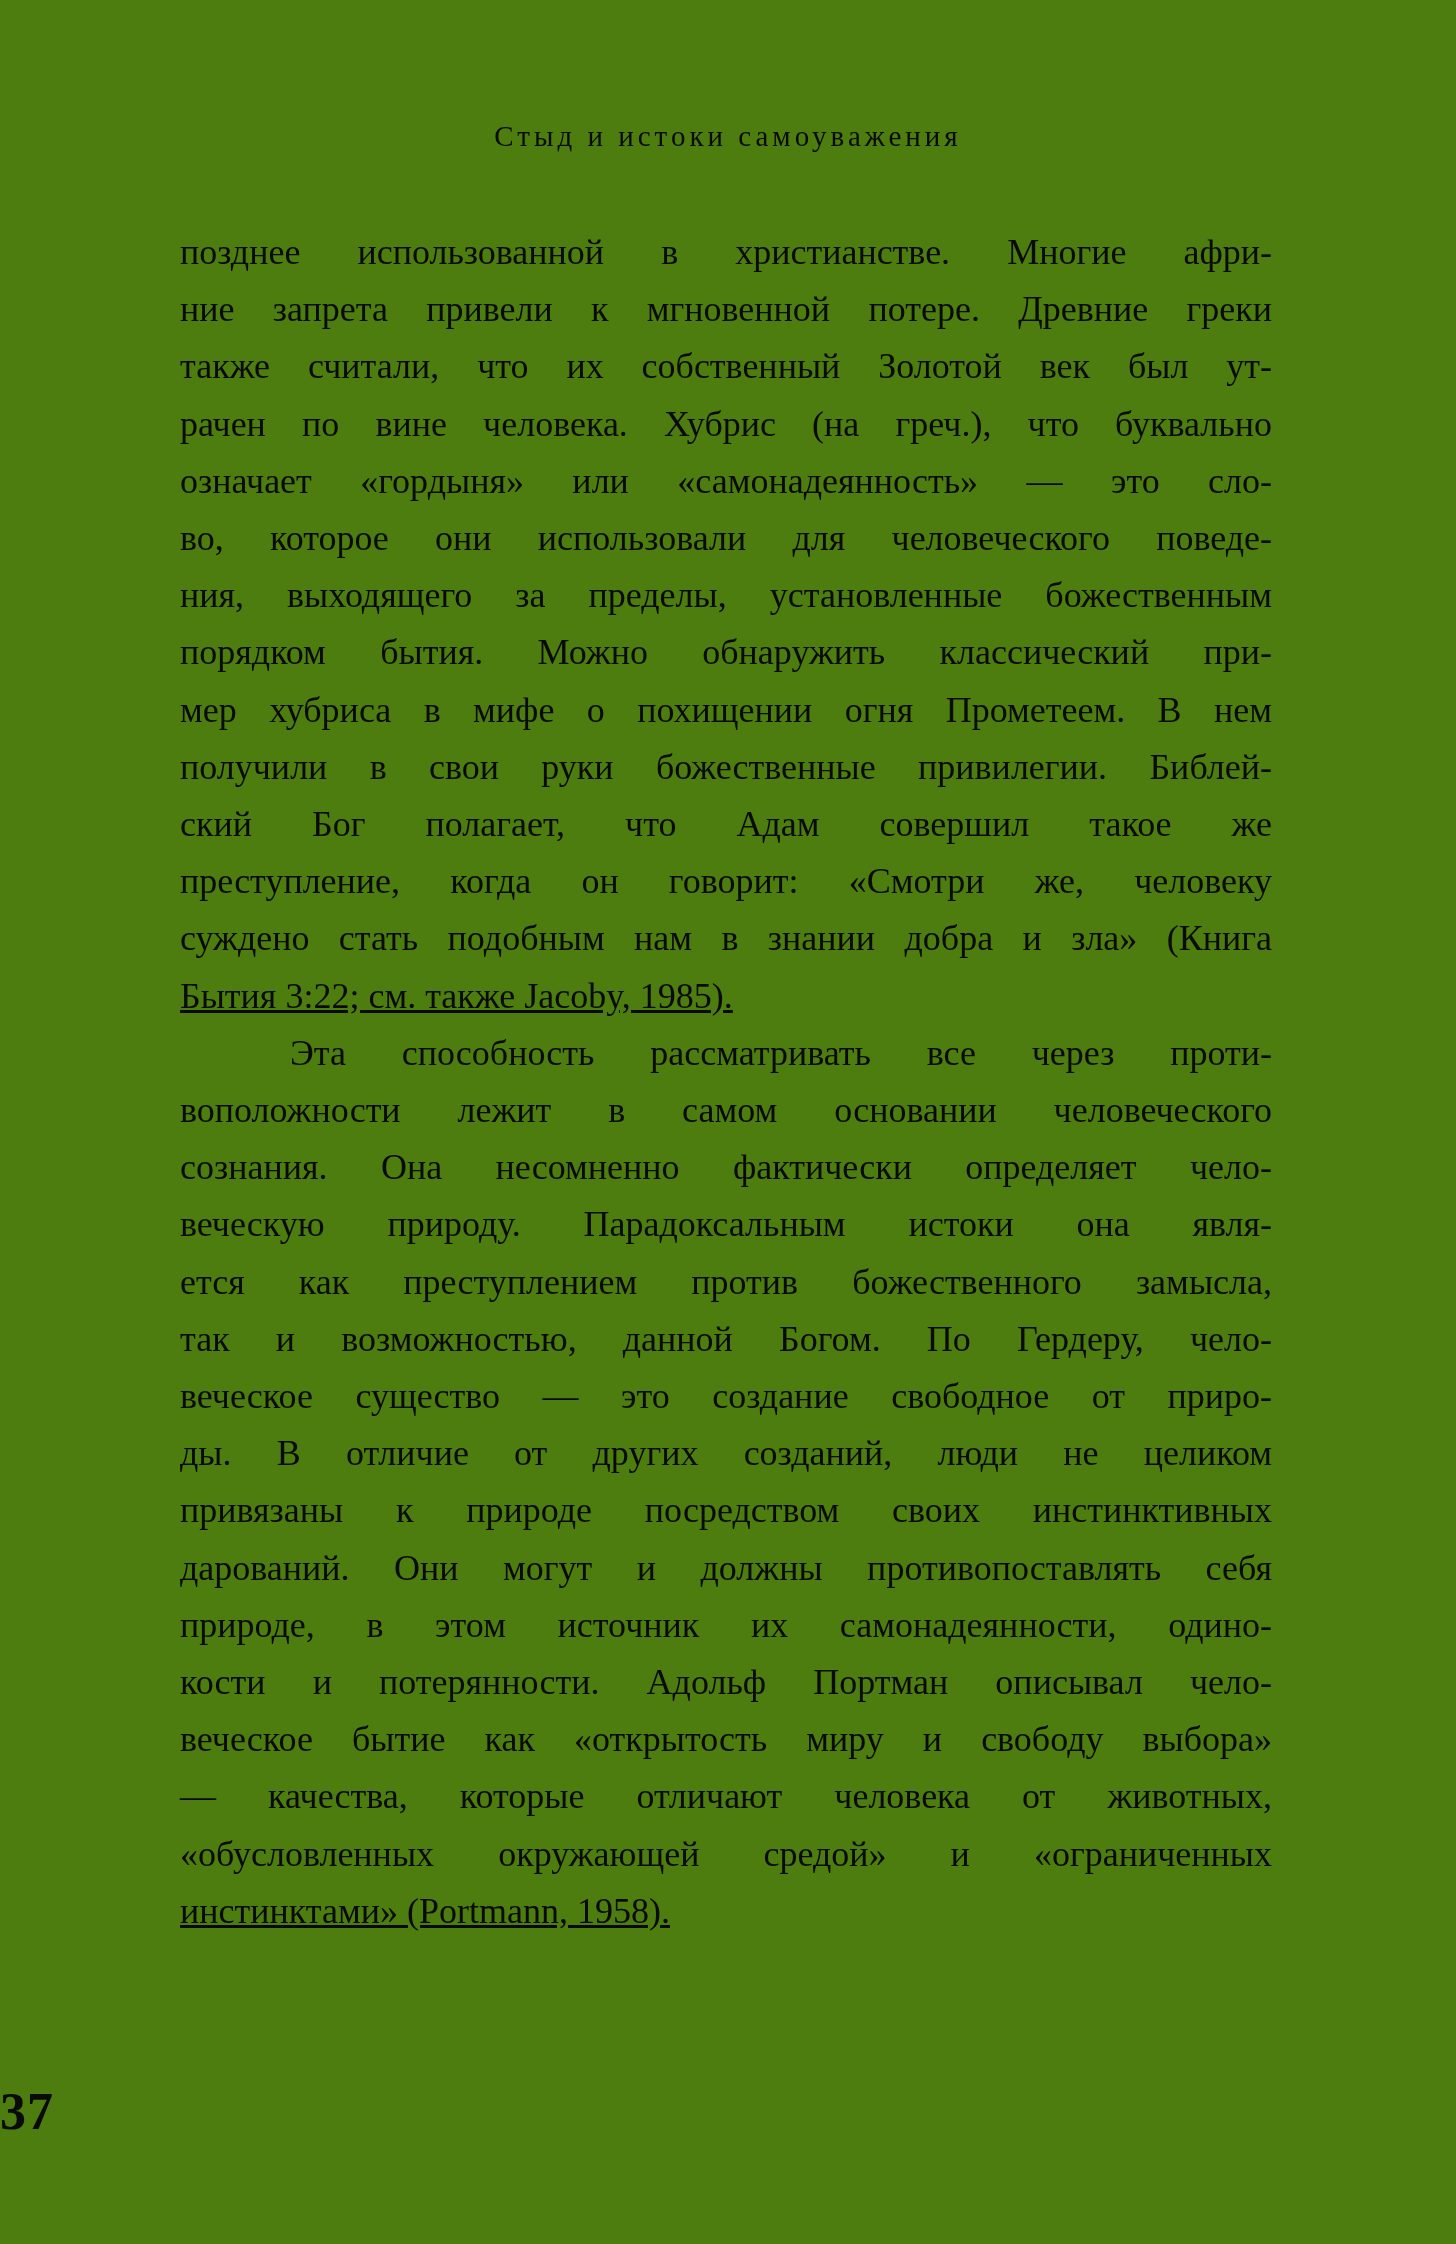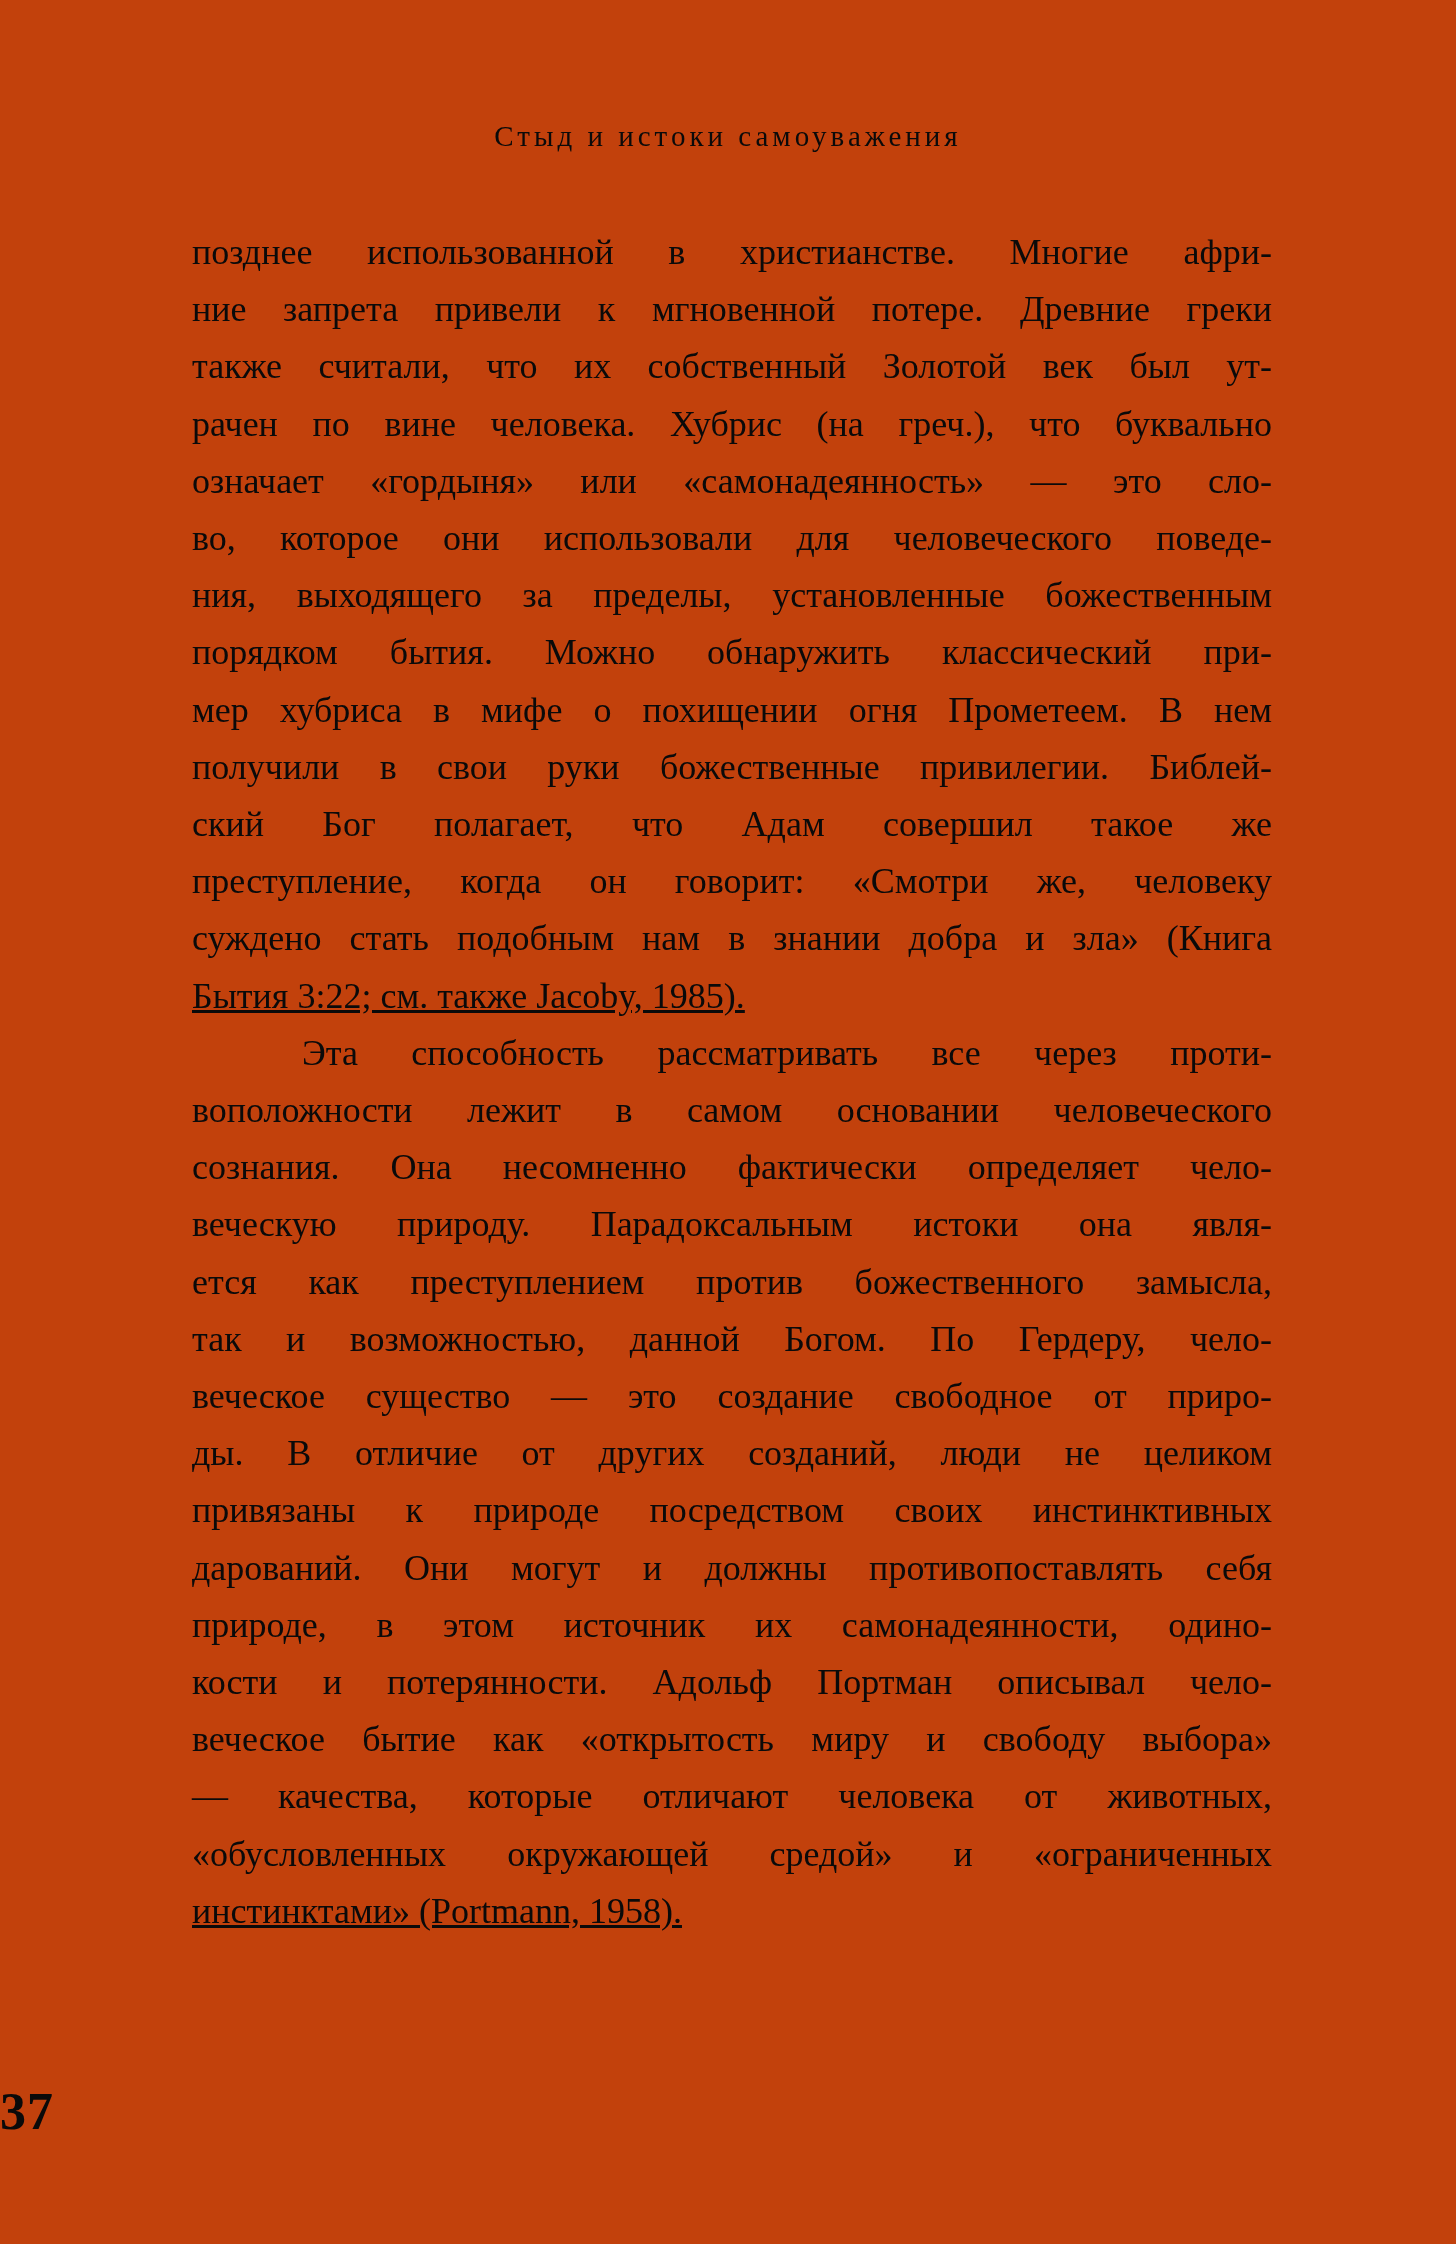"Стыд и истоки самоуважения" .page { background: #c2410c -> #4d7c0f }
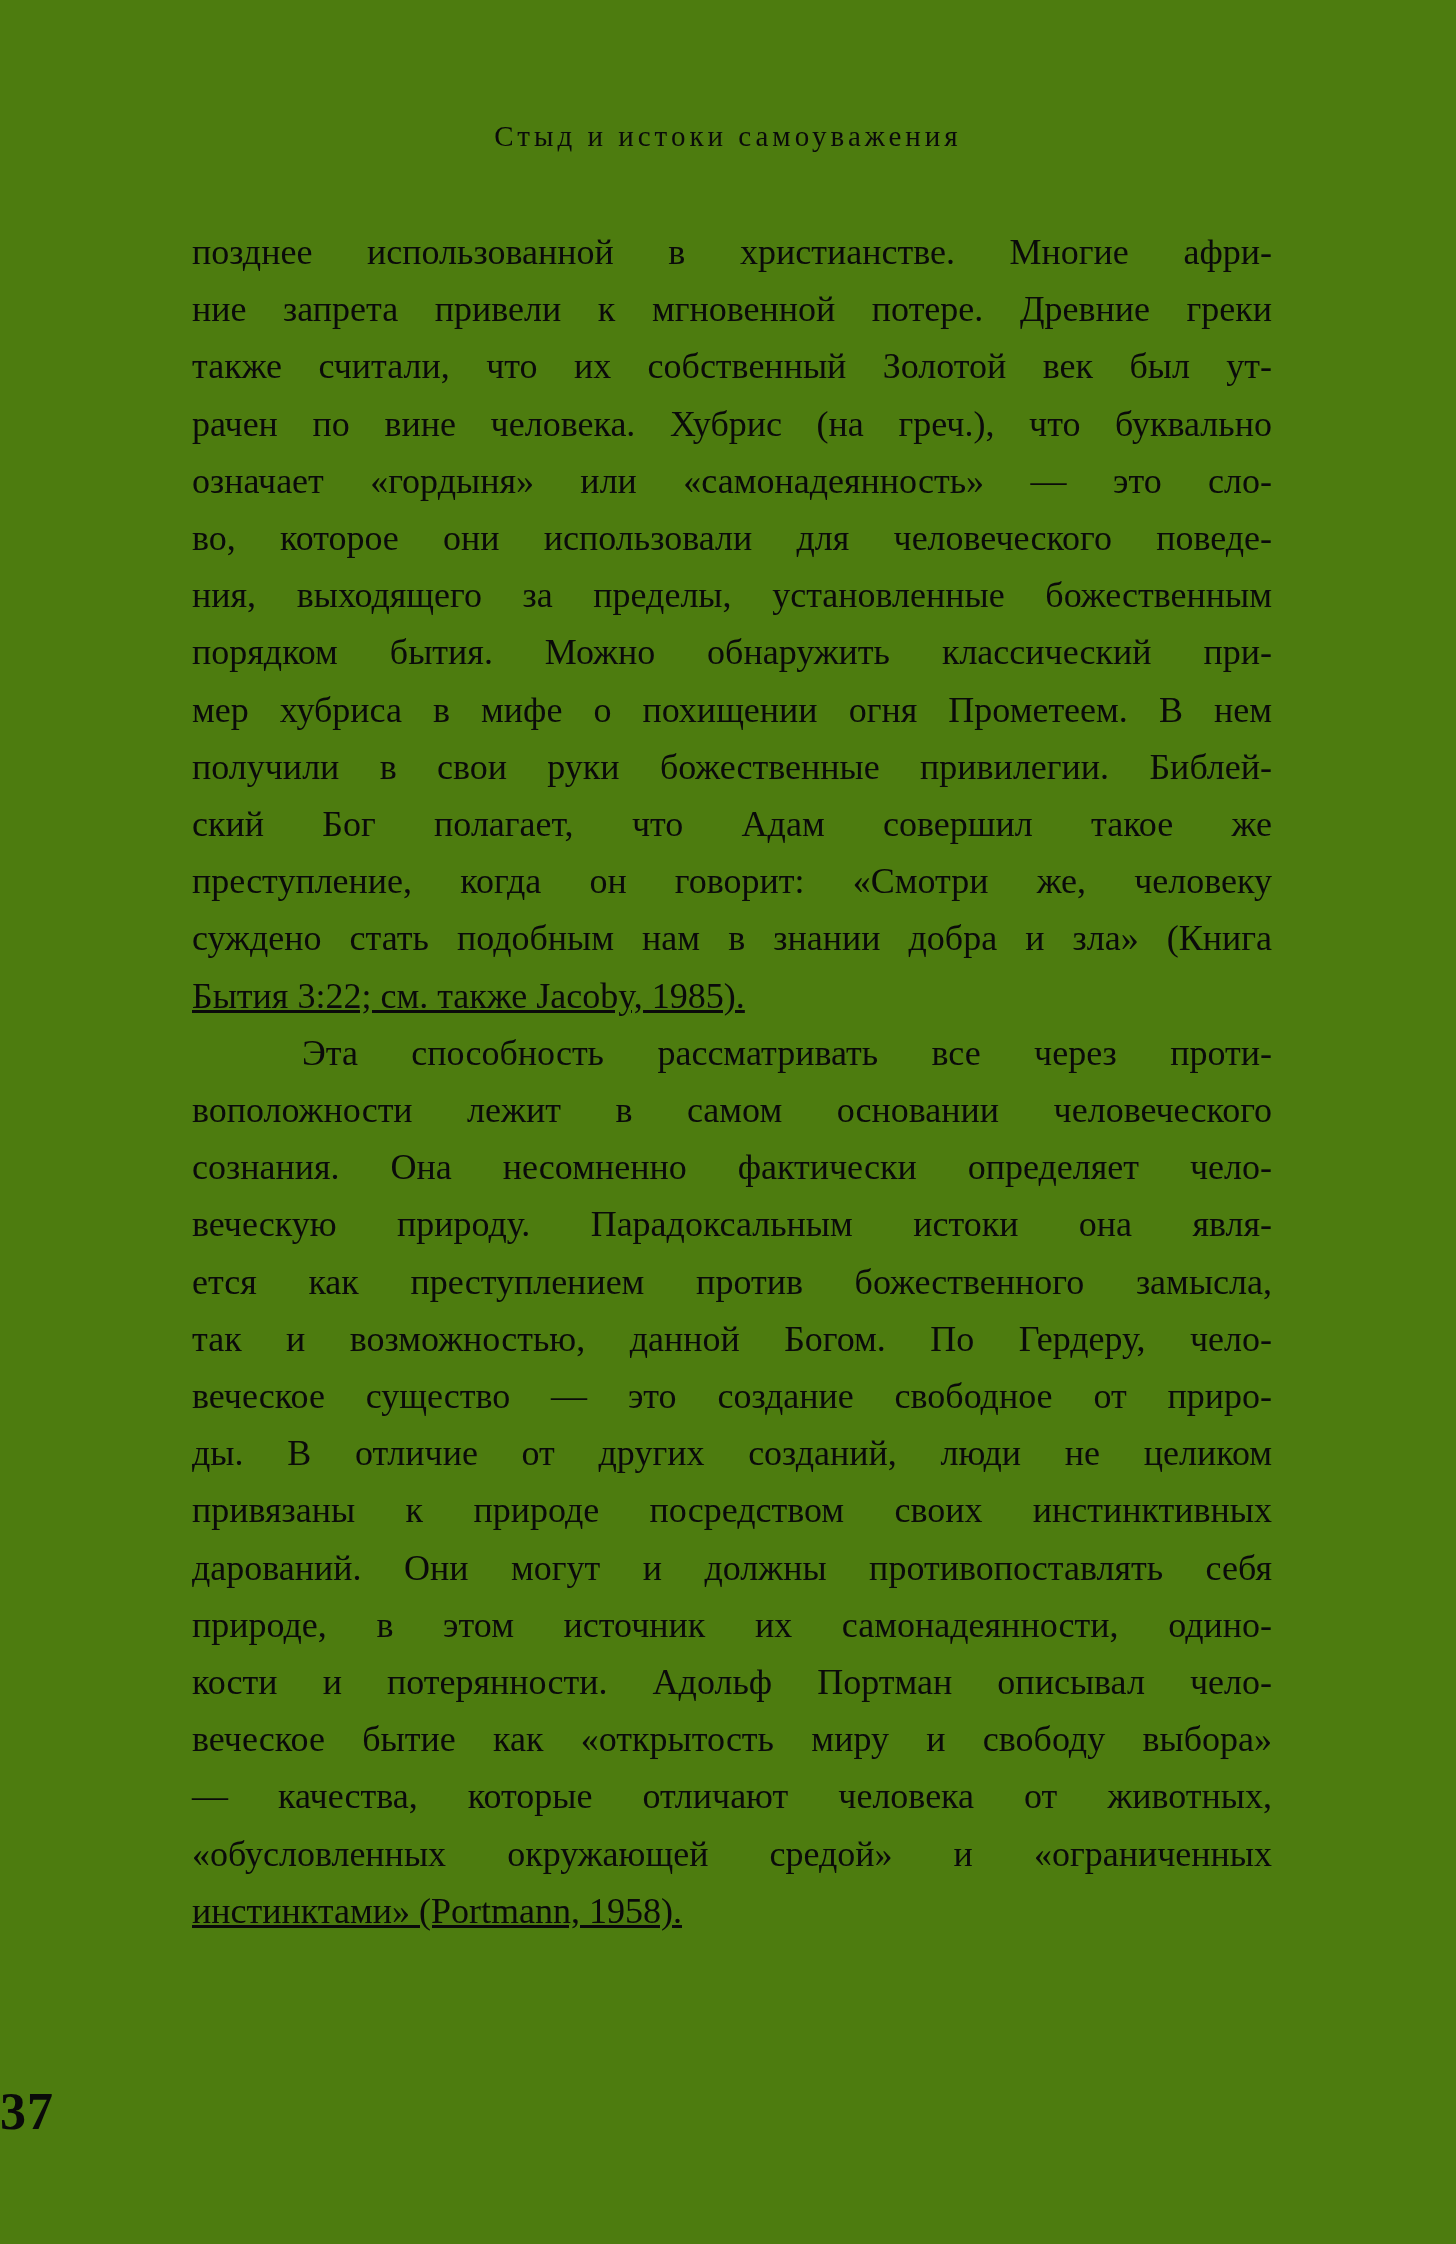"позднее использованной в христианстве." .line { margin-left: 12px -> none }
